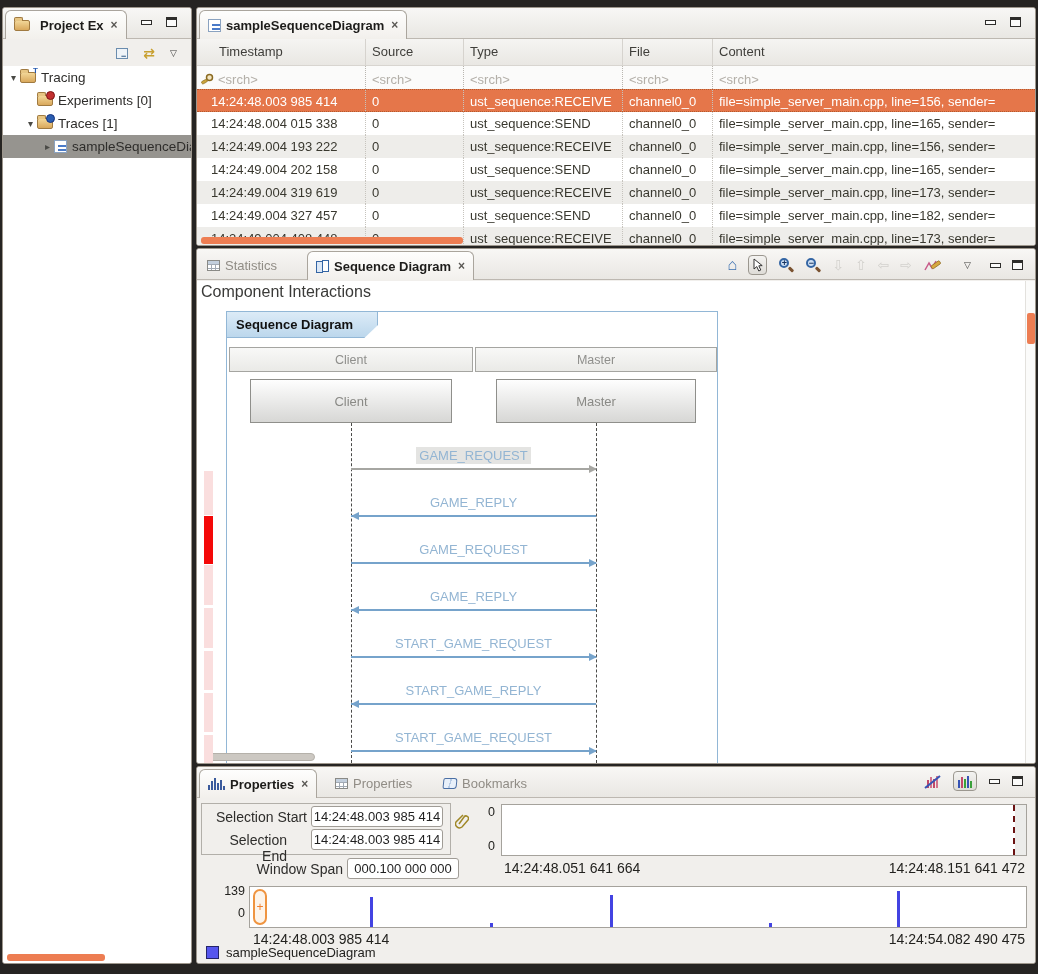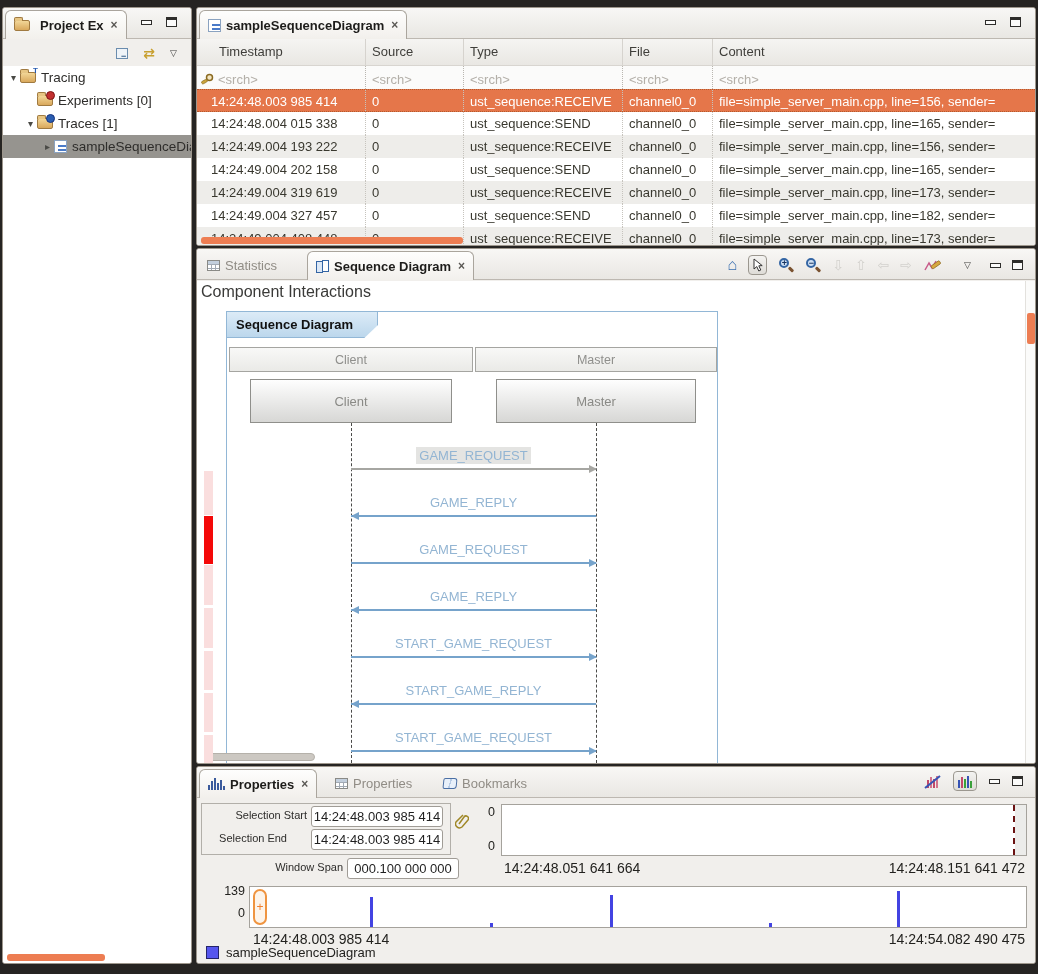"Selection Start" .flabel { font-size: 11px -> 14px }
